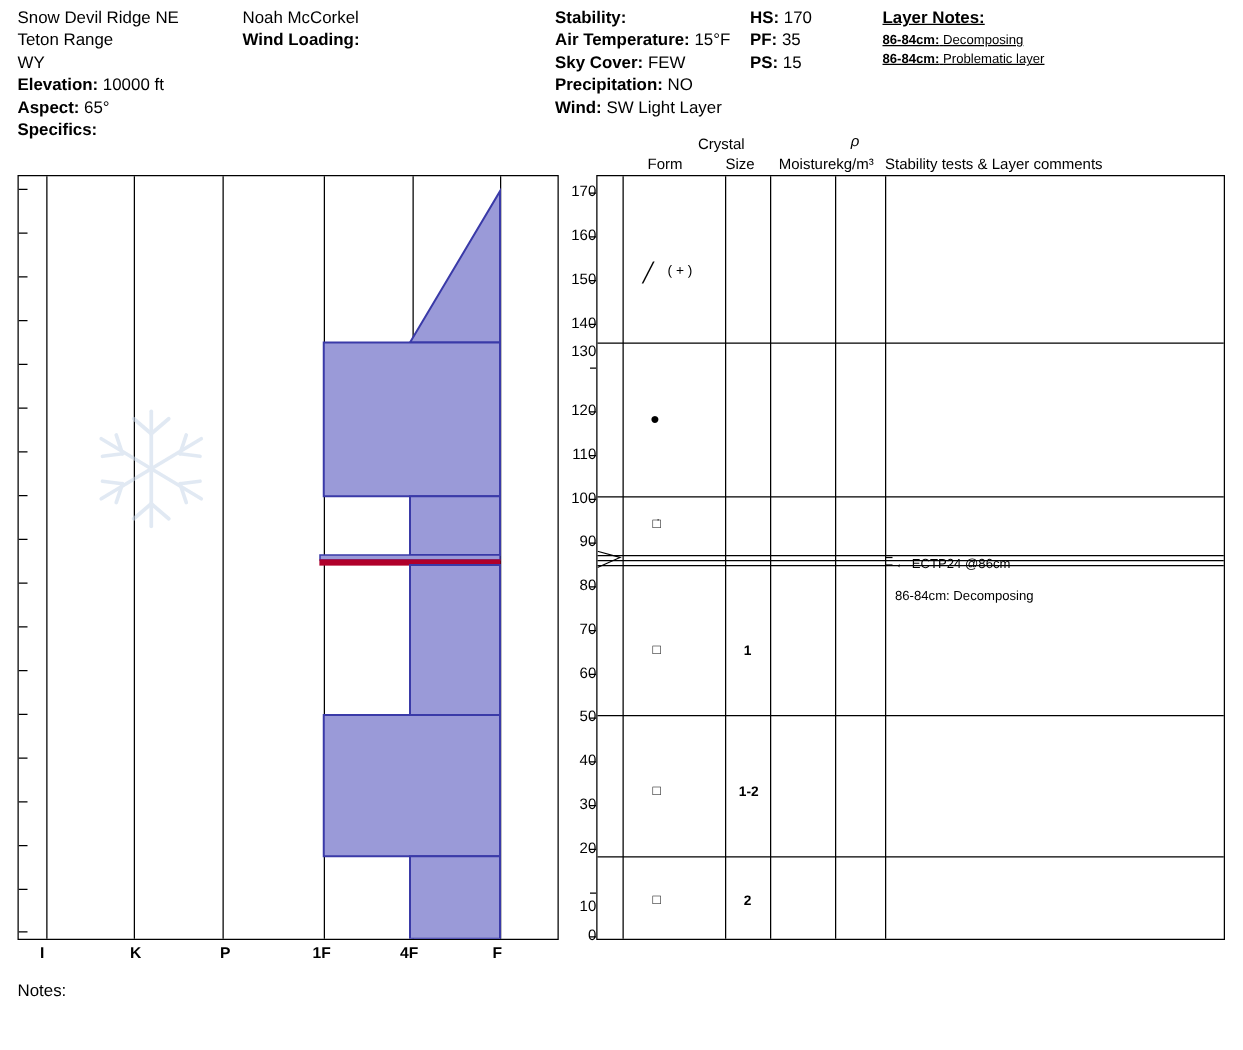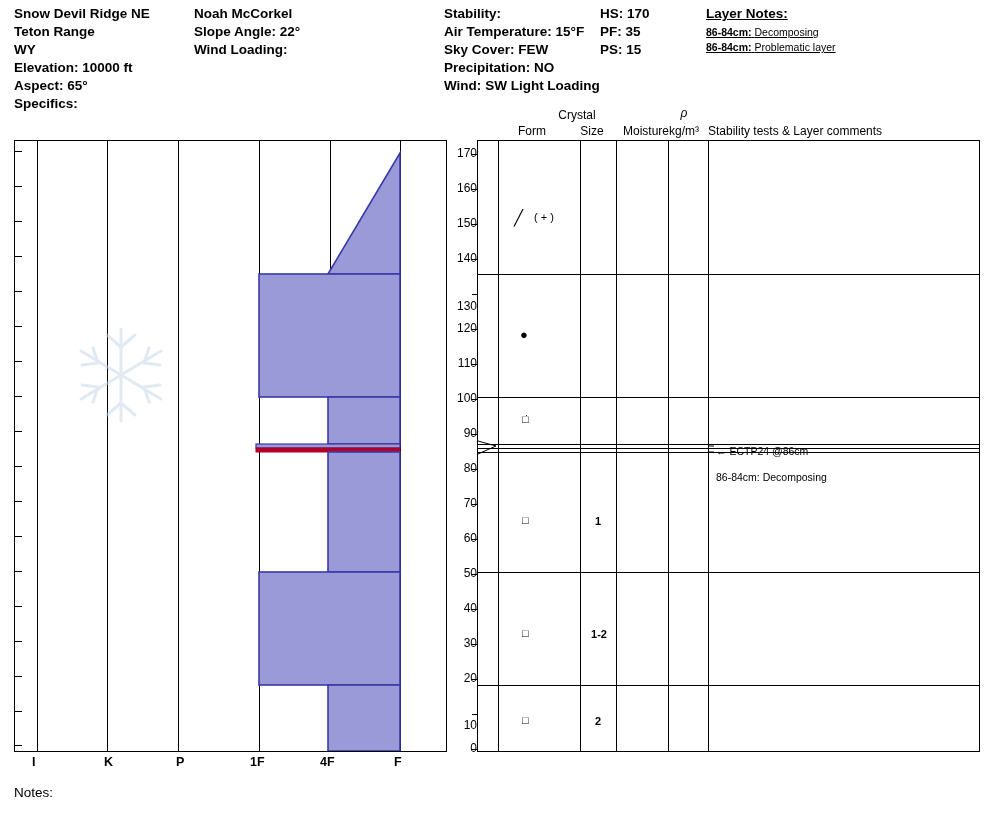"Snow Devil Ridge NE" .val { font-weight: bold -> normal }
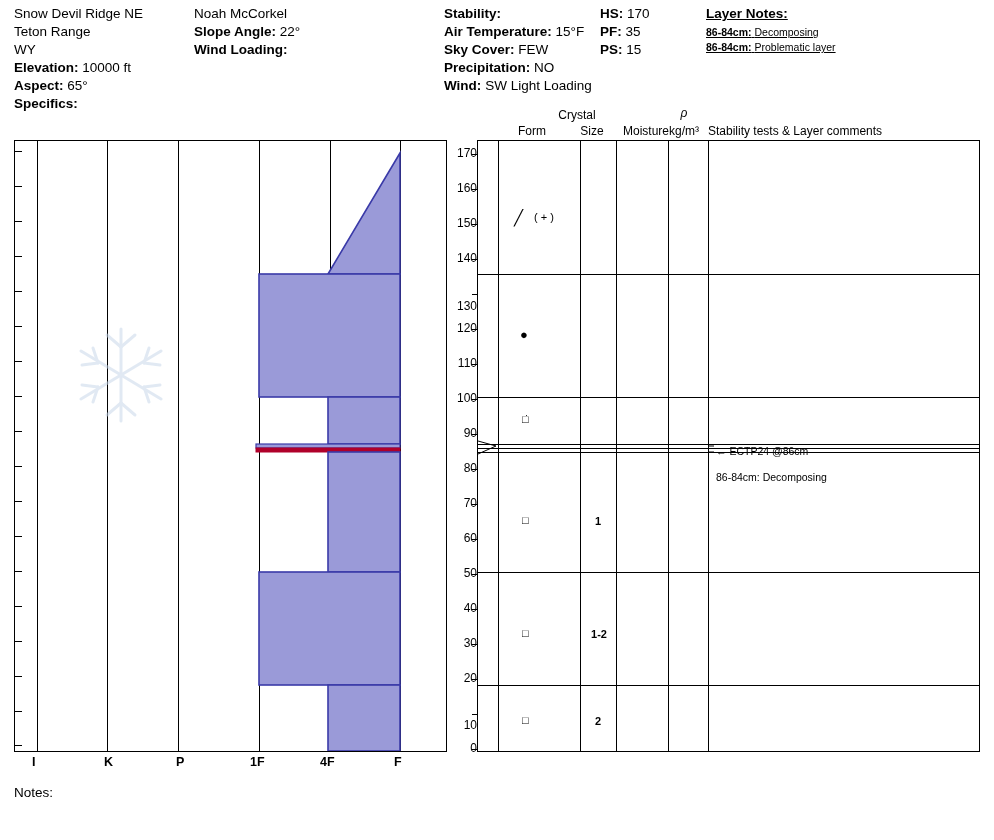"Slope Angle: 22°" div.hrow { html: <div> <span>Slope Angle:</span> <span>22°</span> </div> -> none }
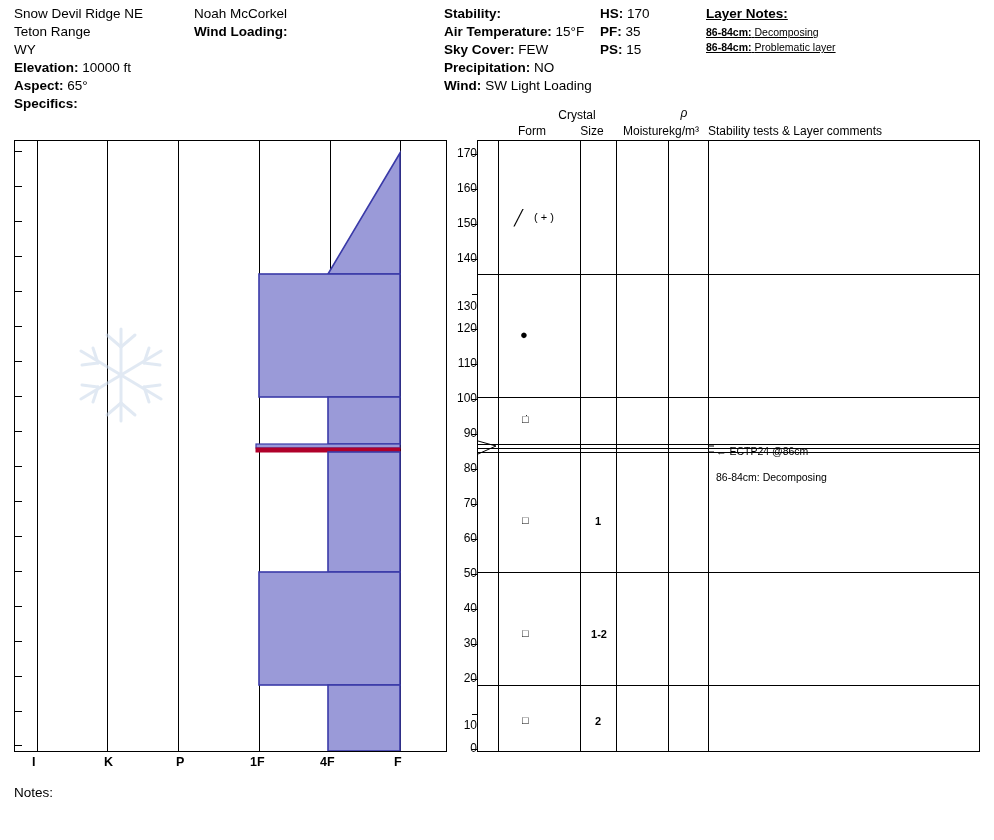"SW Light Loading" span.val { text: Loading -> Layer }
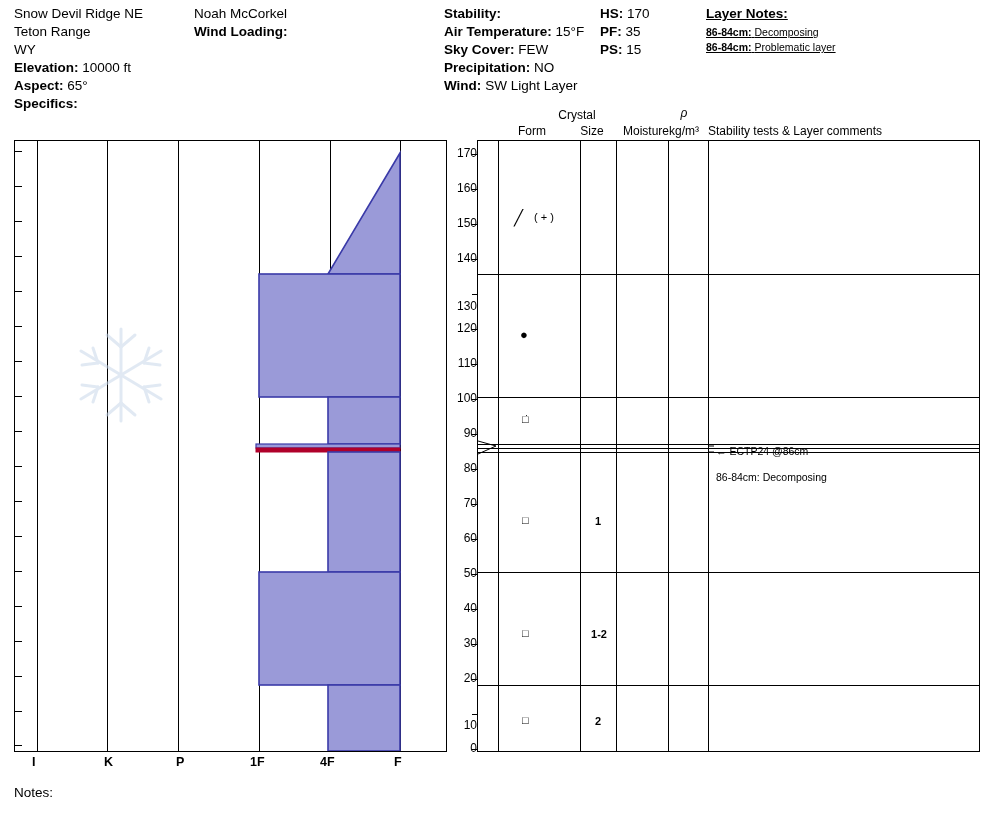"130" div.dtick { top: 167px -> 142px }
